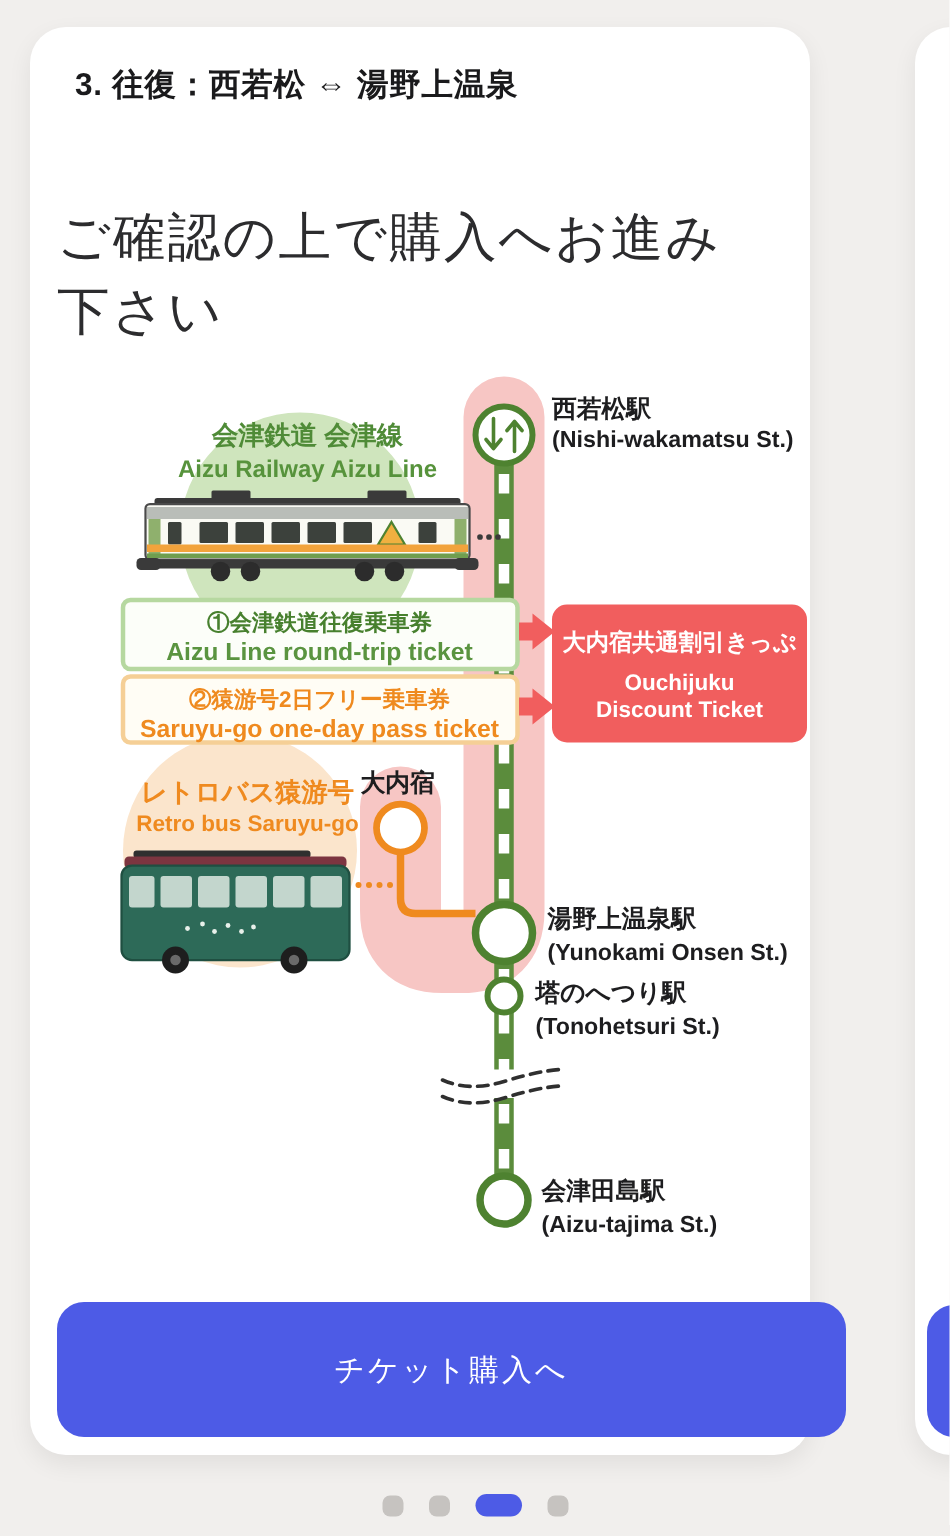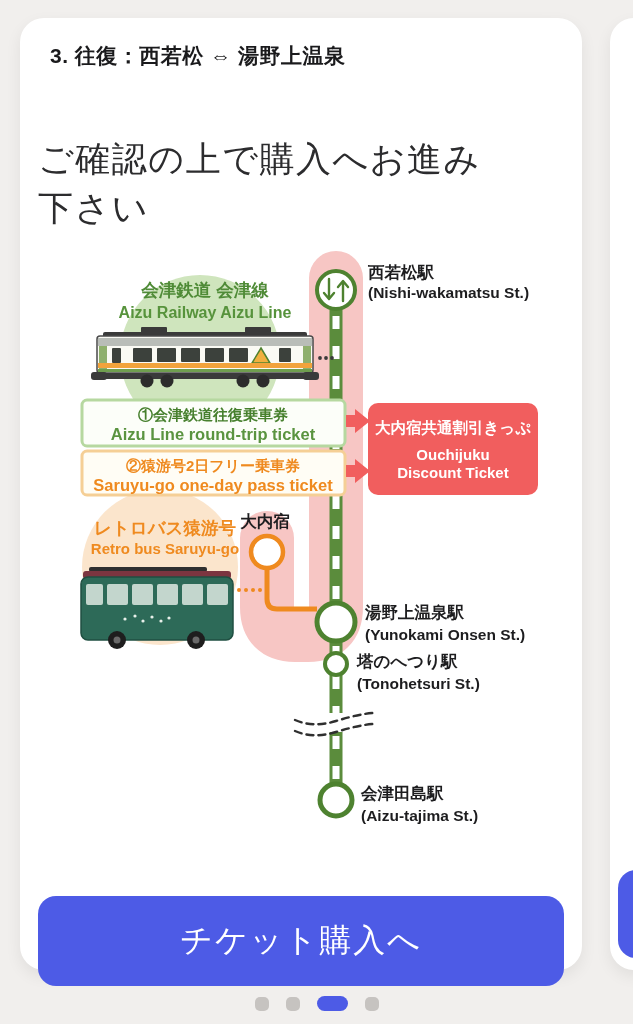"3. 往復：西若松 ⇔ 湯野上温泉" .card { width: 562px -> 520px }
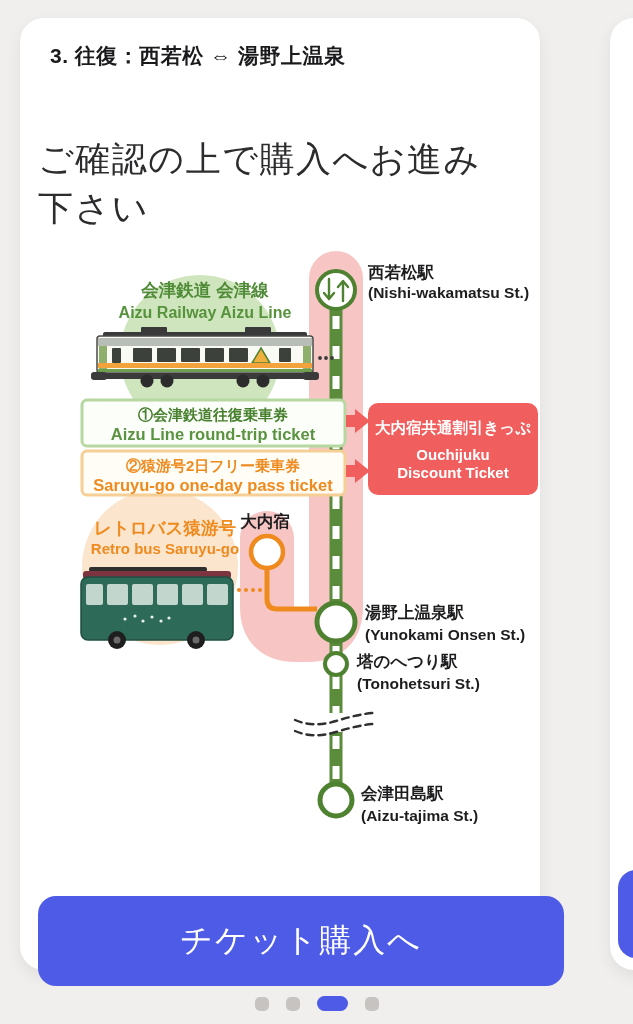"チケット購入へ" .cta-button { font-size: 32px -> 20px; margin-top: 28px -> none }
